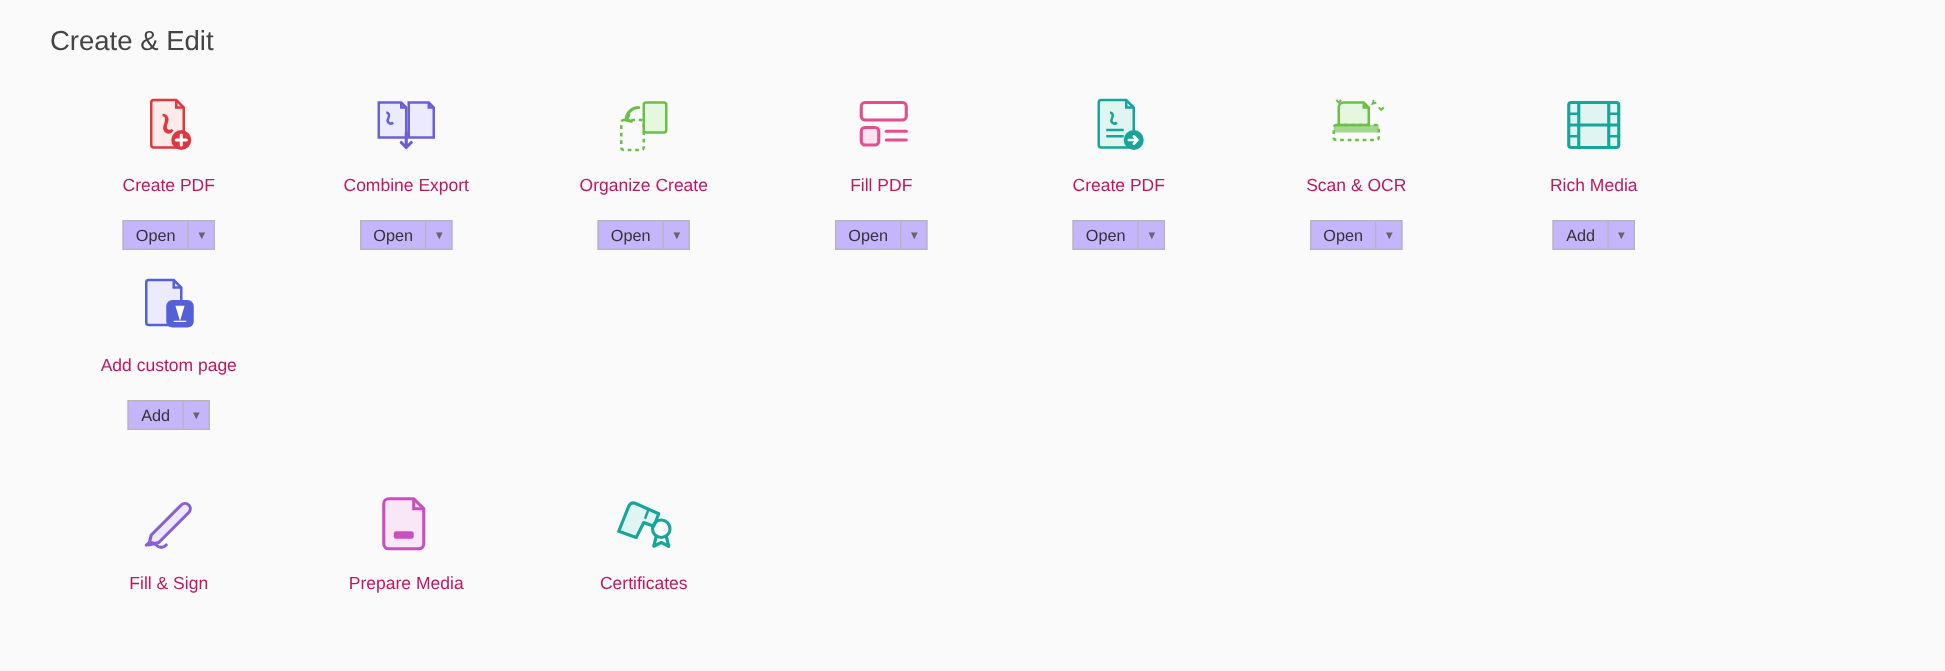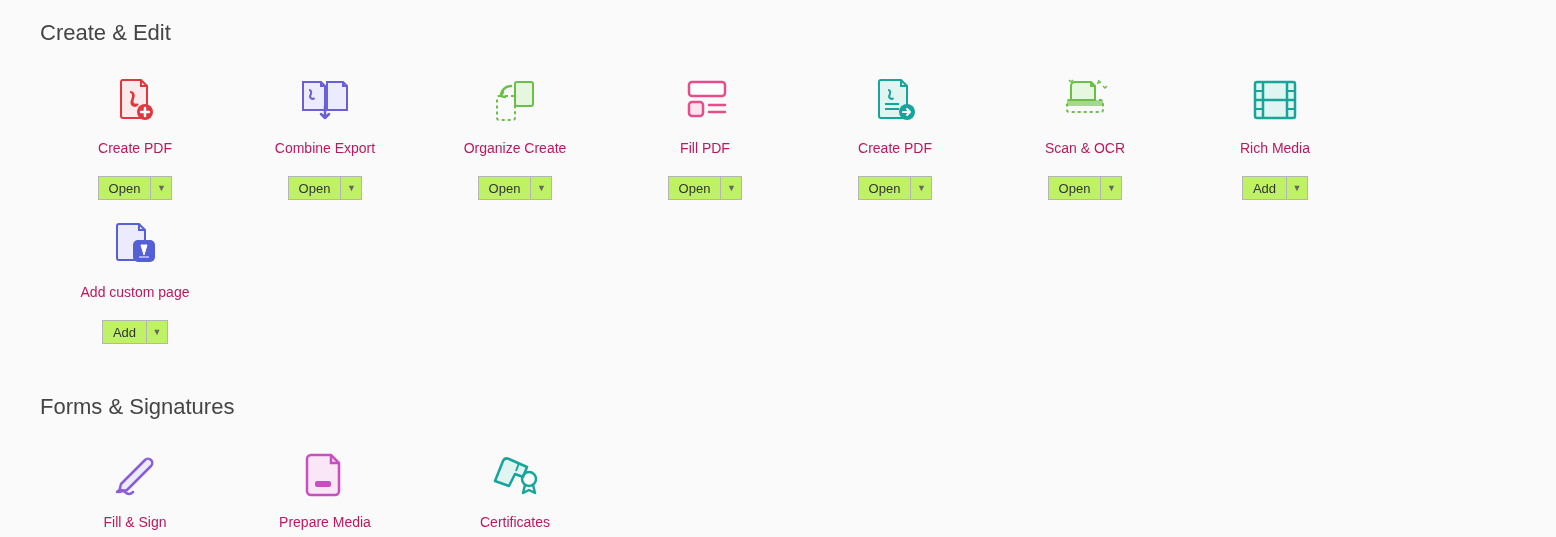"Open" .split-btn { background: #bef264 -> #c4b5fd }
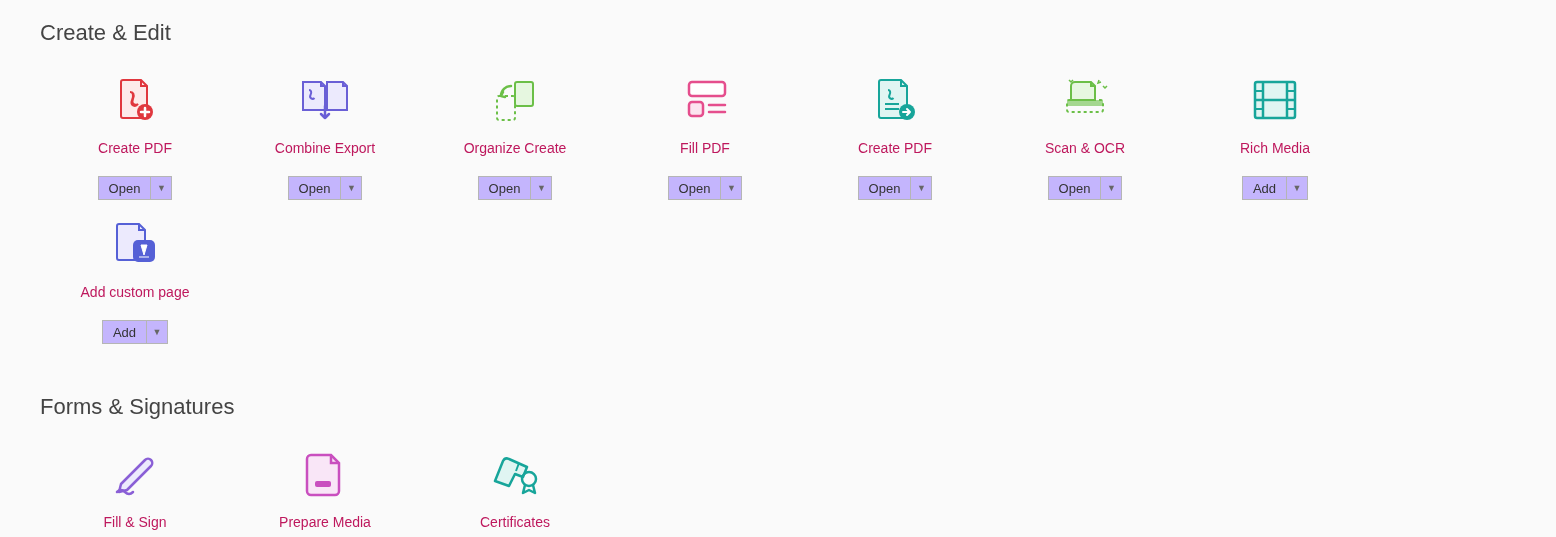"Forms & Signatures" h2.section-title { html: <h2>Forms &amp; Signatures</h2> -> none }
